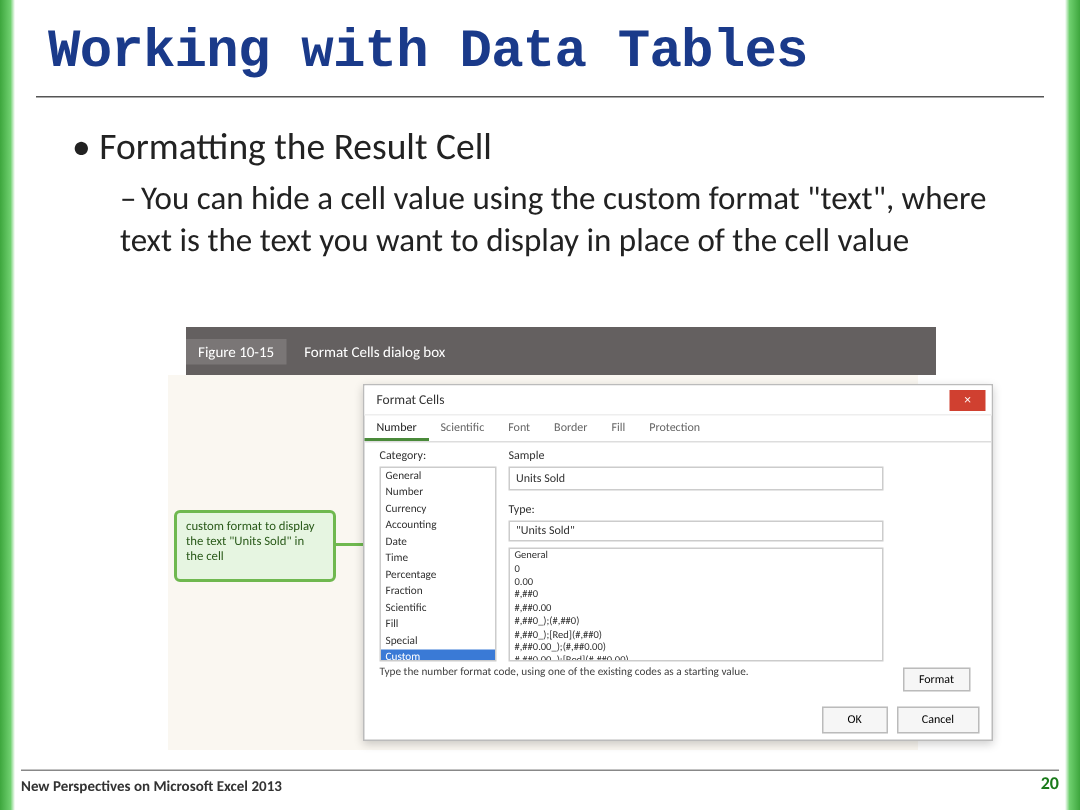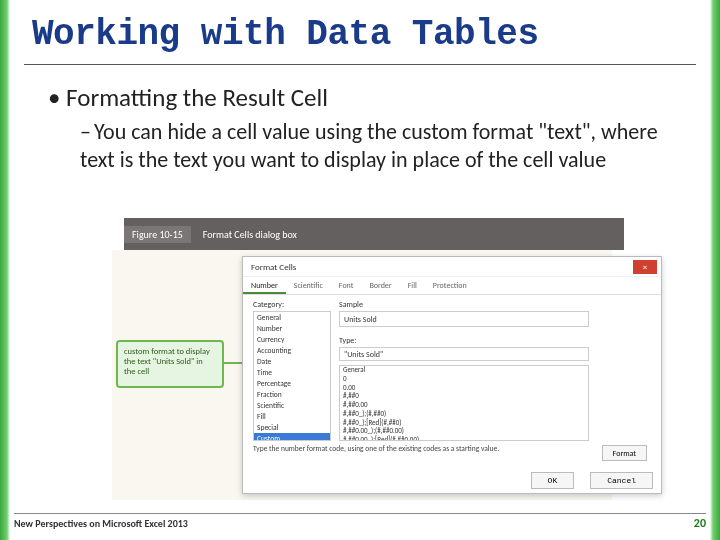"OK" .dialog-footer { font-family: Liberation Mono, monospace -> none; gap: 16px -> 6px }
